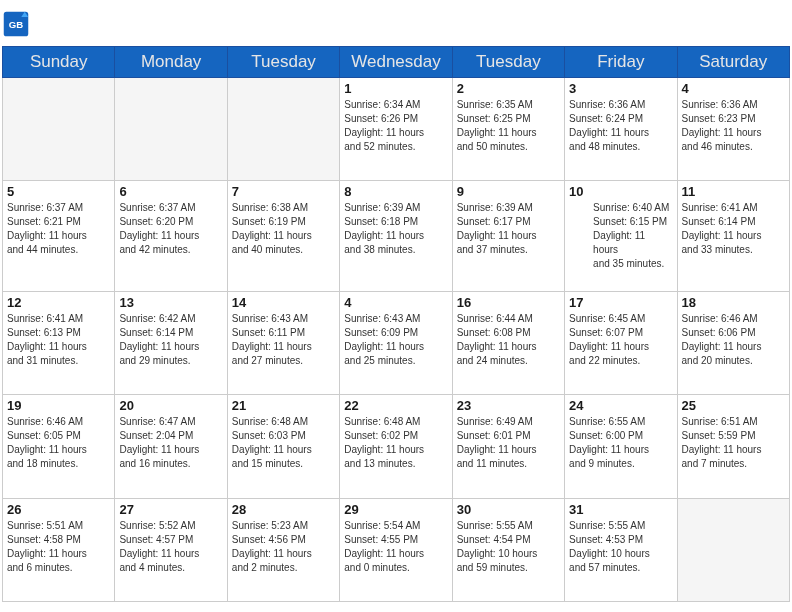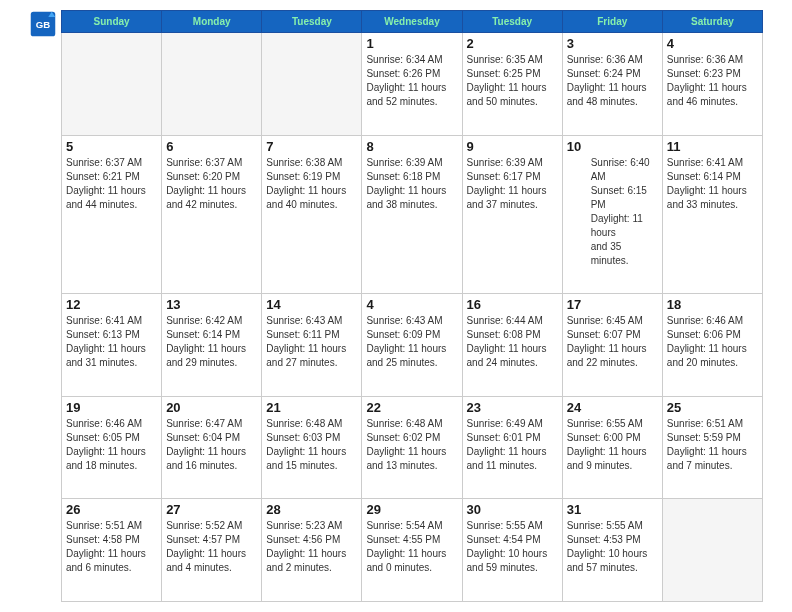"GB" .page { flex-direction: row -> column; padding: 10px 29px -> 10px 2px }
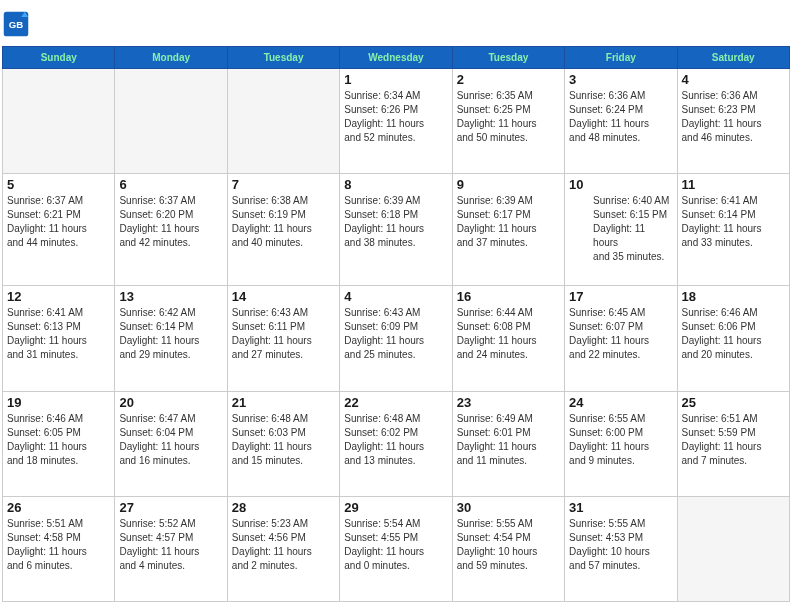"Sunday" .calendar th { color: #86efac -> #e5e5e5; font-size: 10px -> 17px; font-weight: bold -> normal }
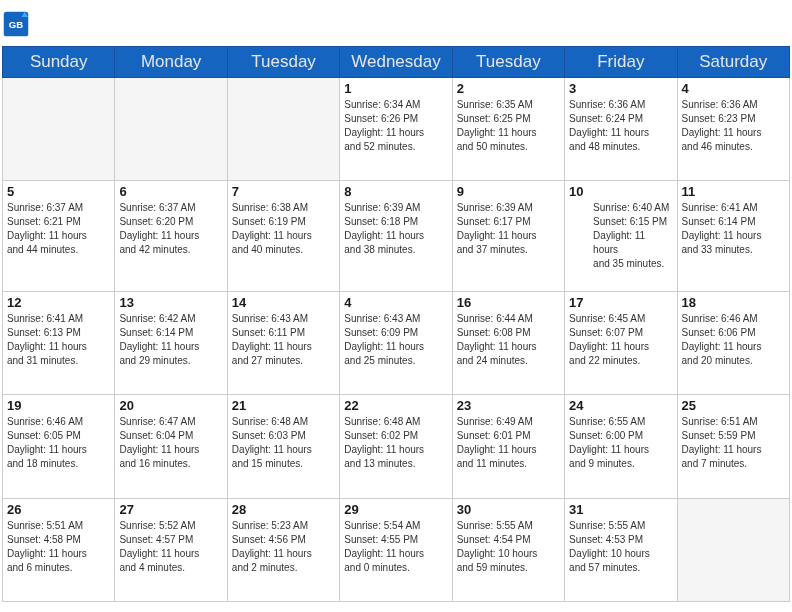"Sunrise: 6:47 AM" div.day-info { text: 6:04 -> 2:04 }
